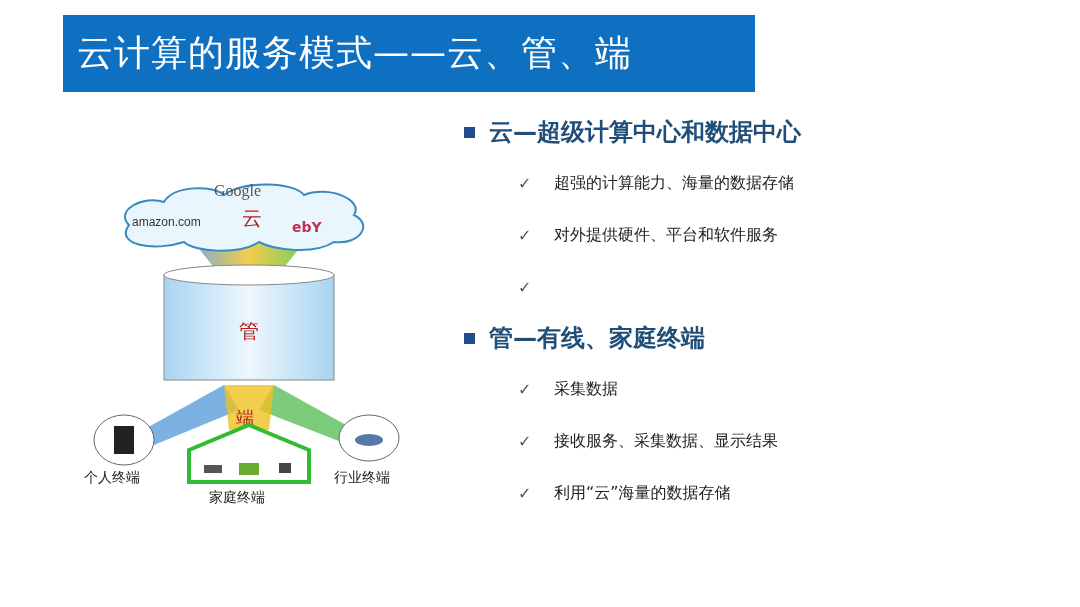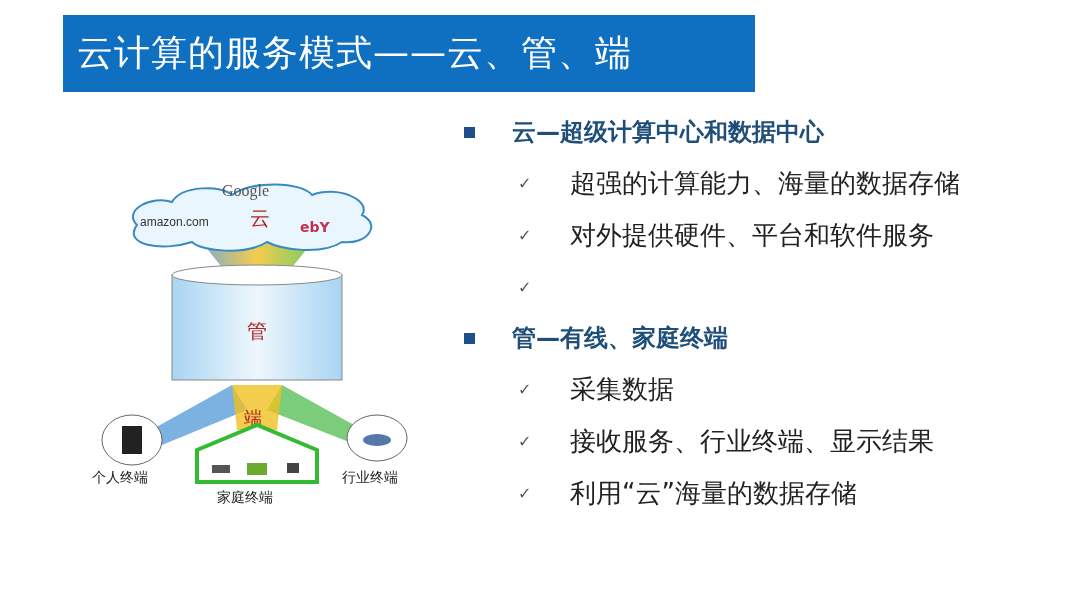"云—超级计算中心和数据中心" .h1 span.t { margin-left: 23px -> none }
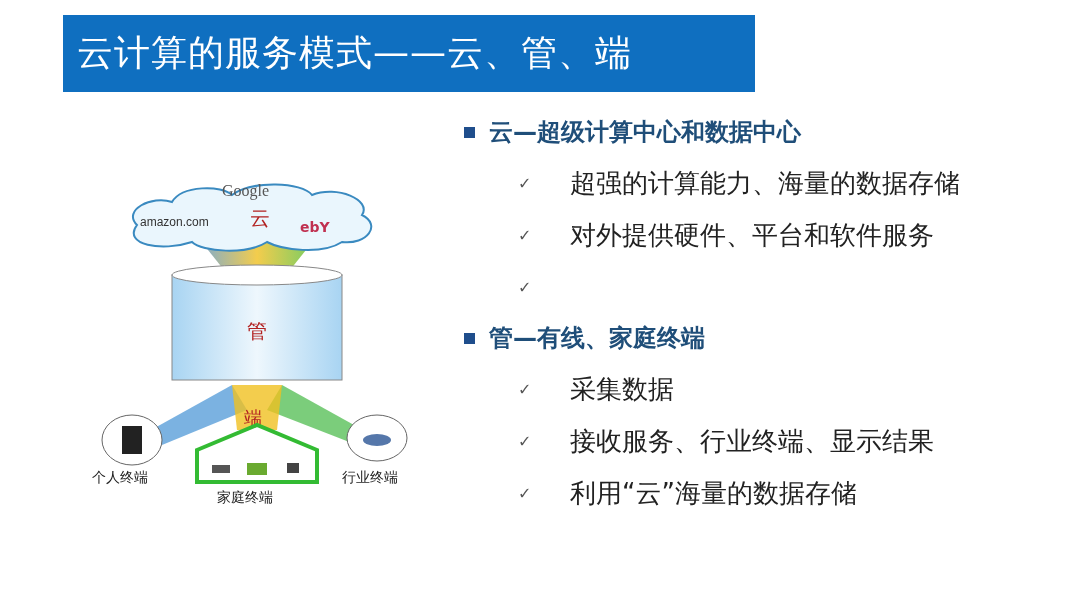"Google" .diagram { left: 82px -> 74px }
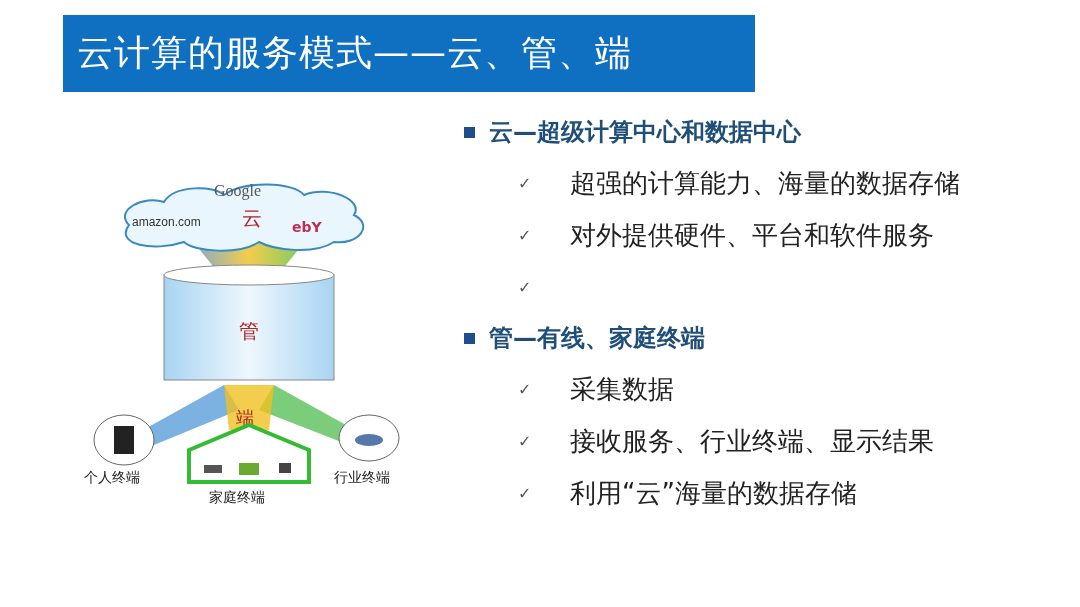"超强的计算能力、海量的数据存储" .sub span.t { font-size: 26px -> 16px; margin-left: 16px -> none }
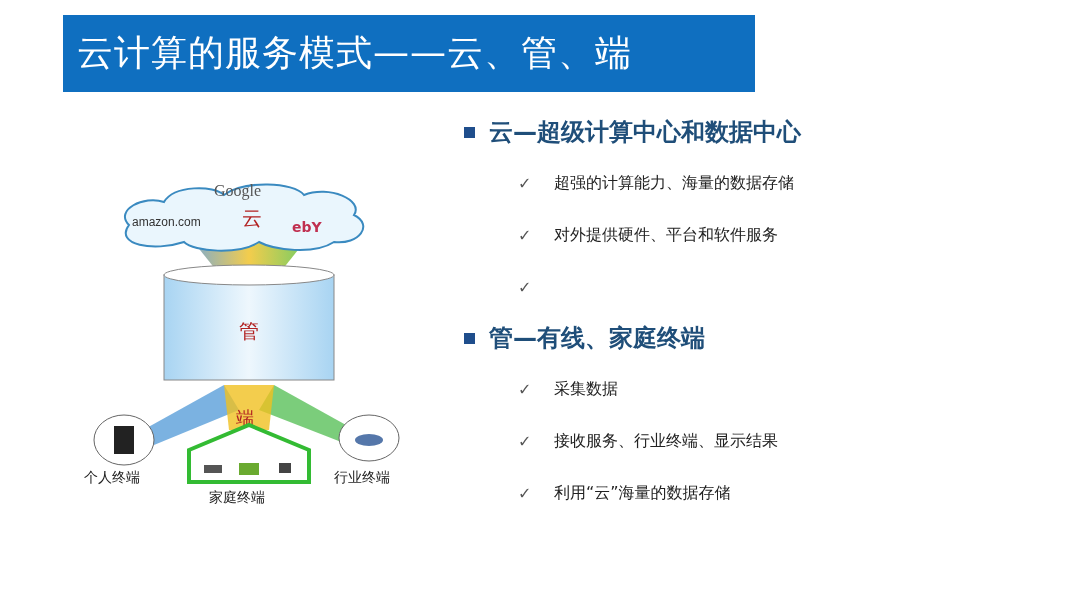"接收服务、行业终端、显示结果" span.t { text: 行业终端 -> 采集数据 }
